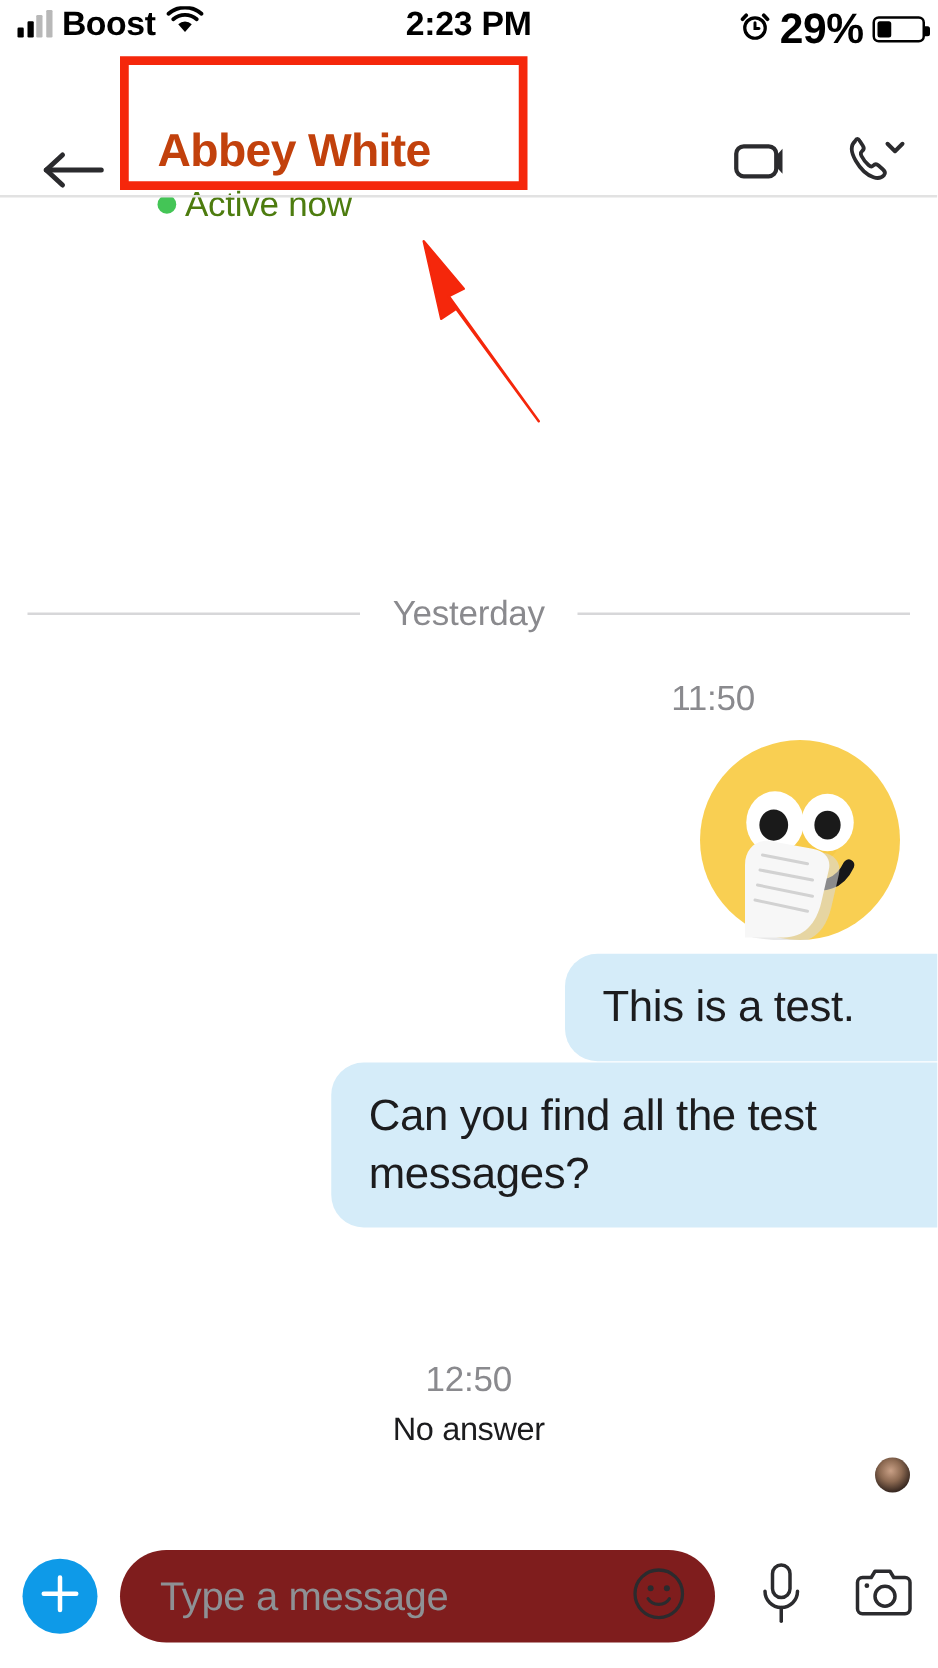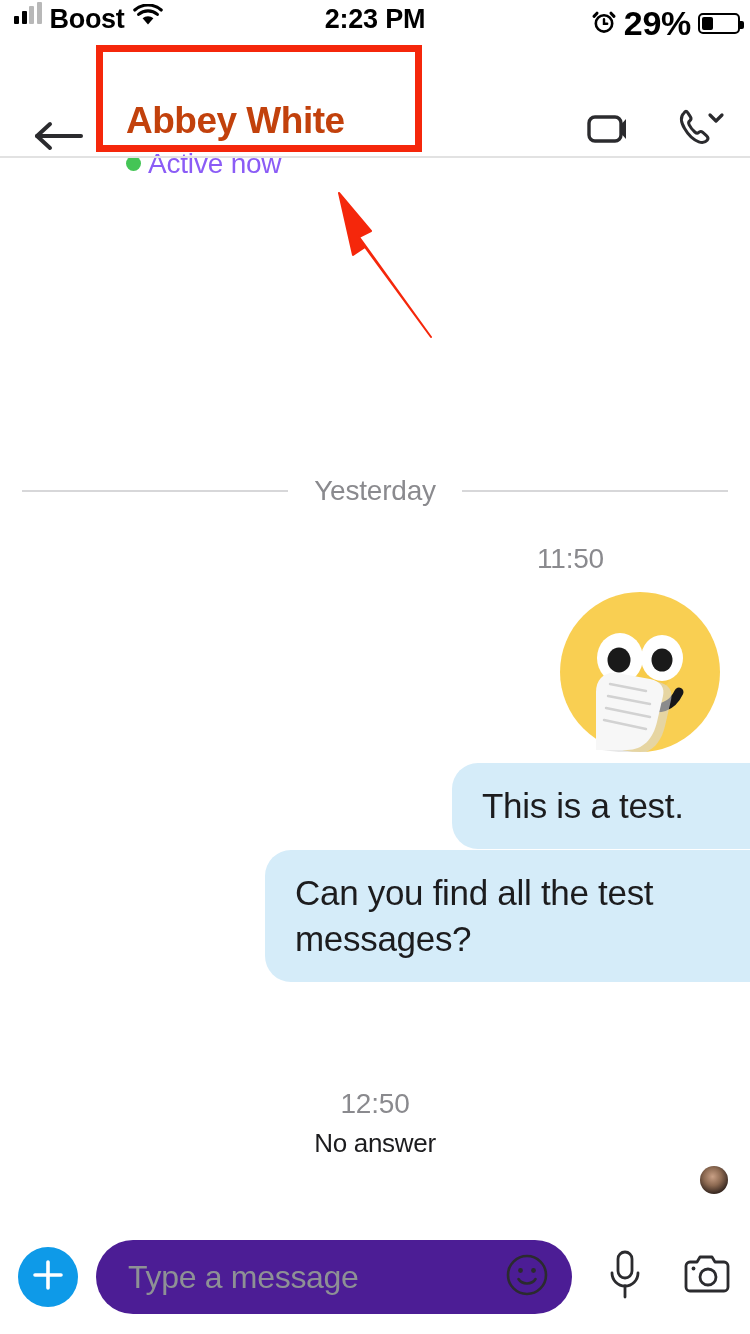"Boost" .sb-left { align-items: flex-start -> center }
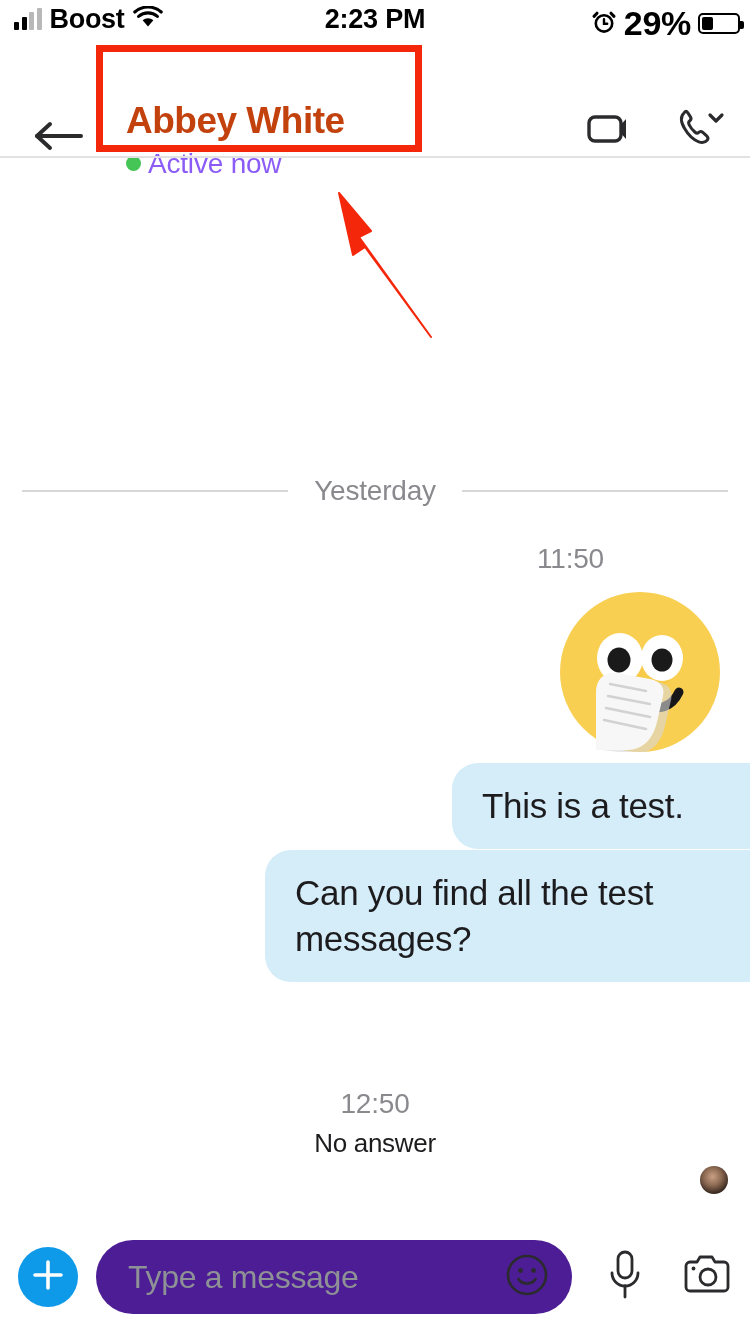"Active now" .hdr-status-text { color: #8b5cf6 -> #4d7c0f }
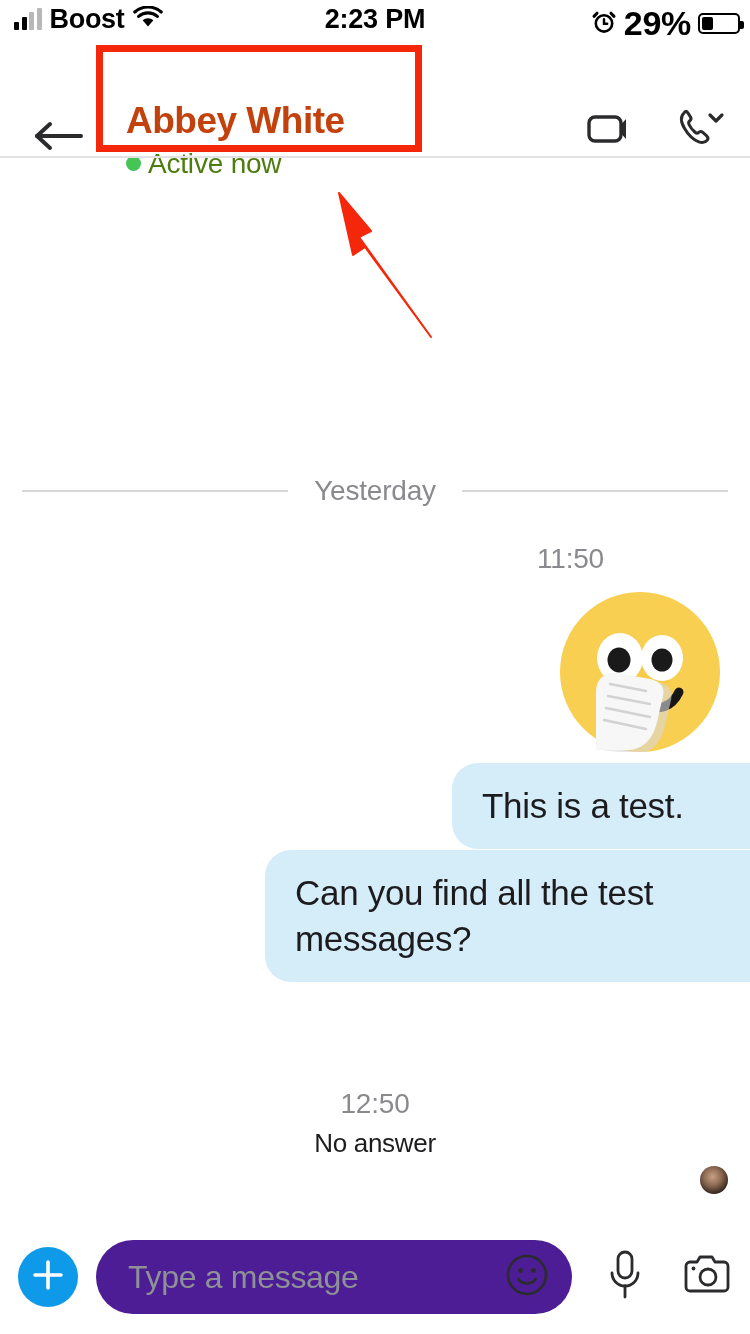"Type a message" .input-pill { background: #4c1d95 -> #7f1d1d }
